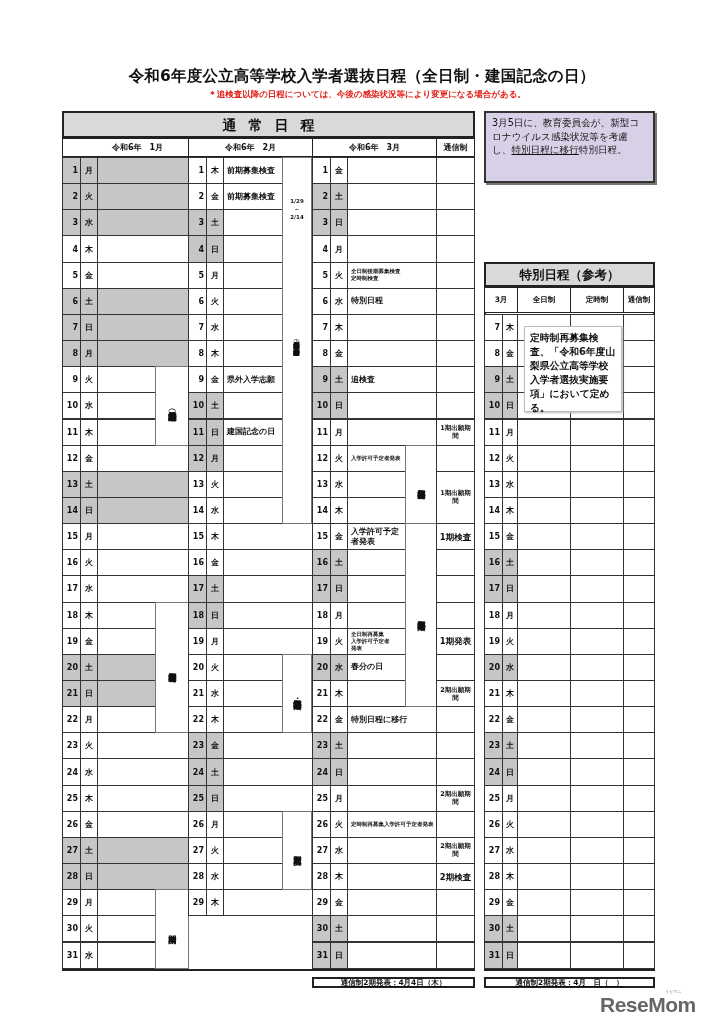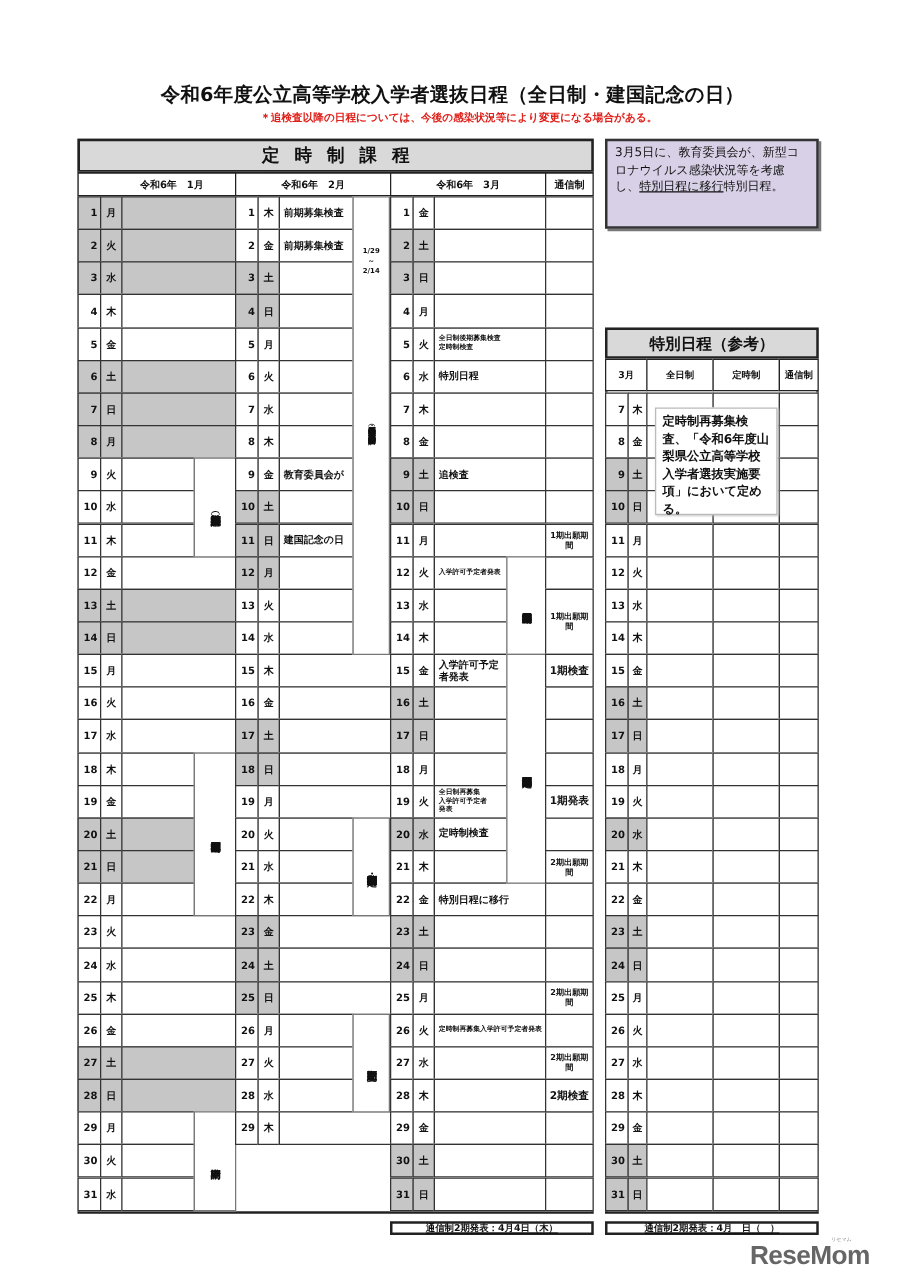"定時制課程" div.abs { text: 定時制課 -> 通常日 }
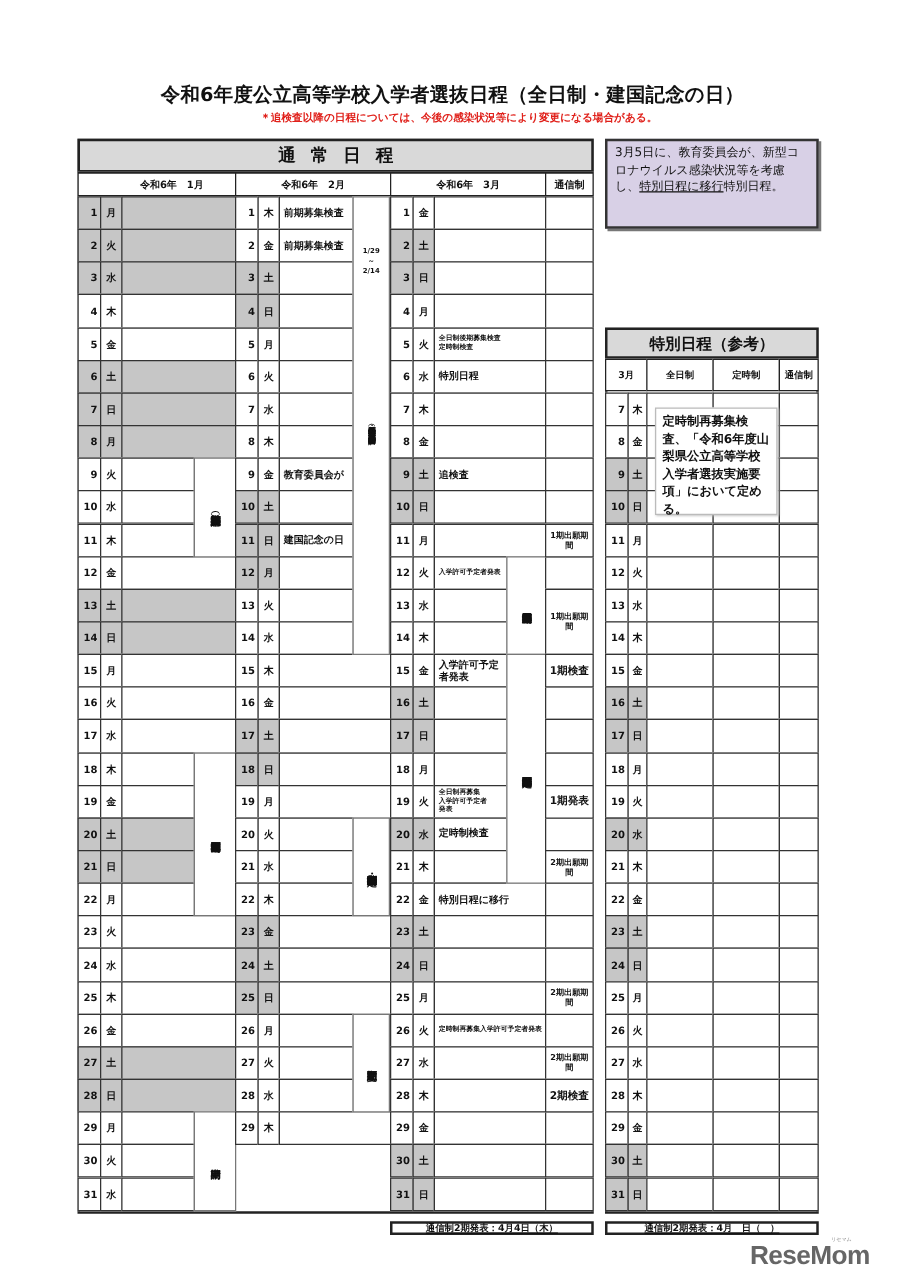"教育委員会が" div.cell { text: 教育委員会が -> 県外入学志願 }
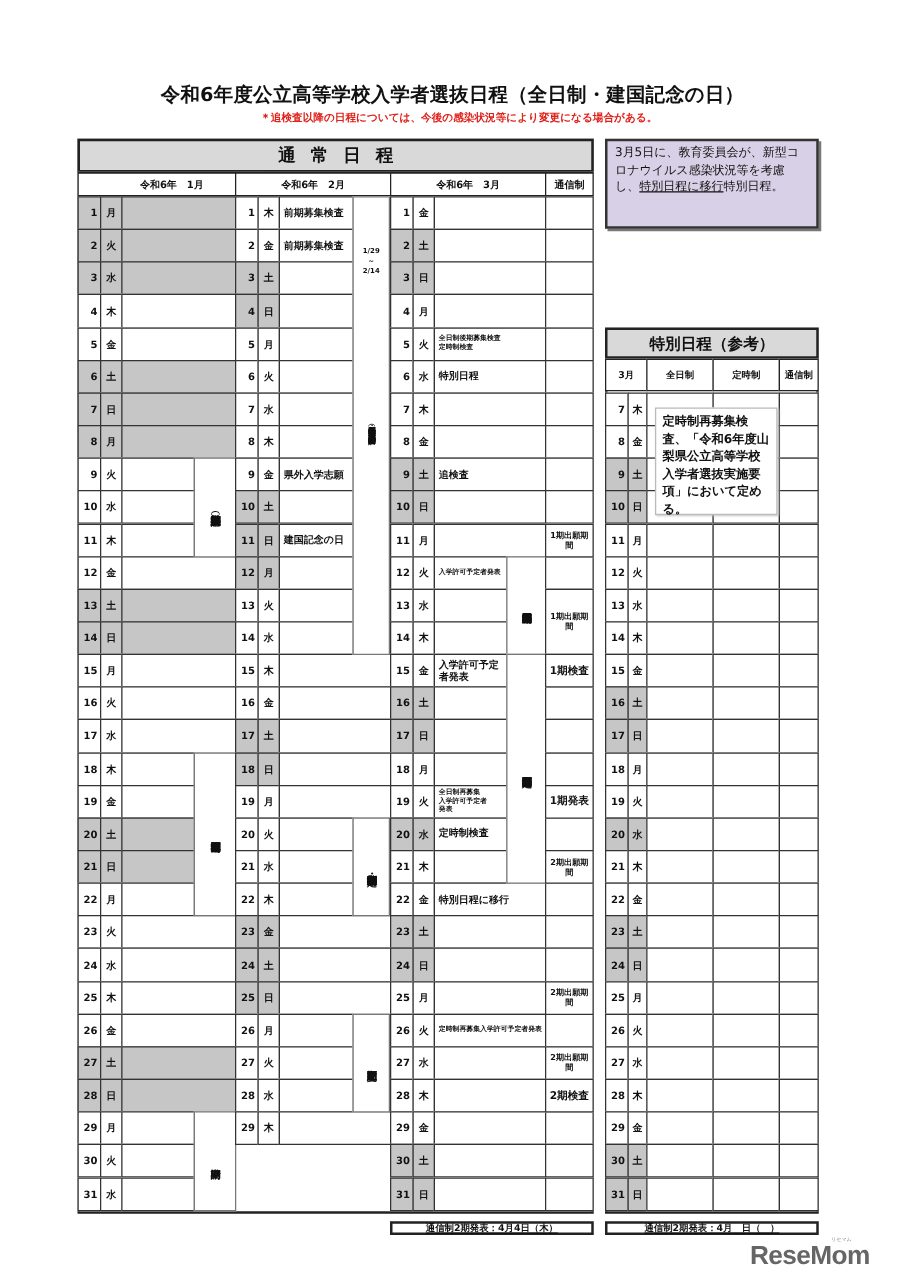"定時制検査" div.cell { text: 定時制検査 -> 春分の日 }
